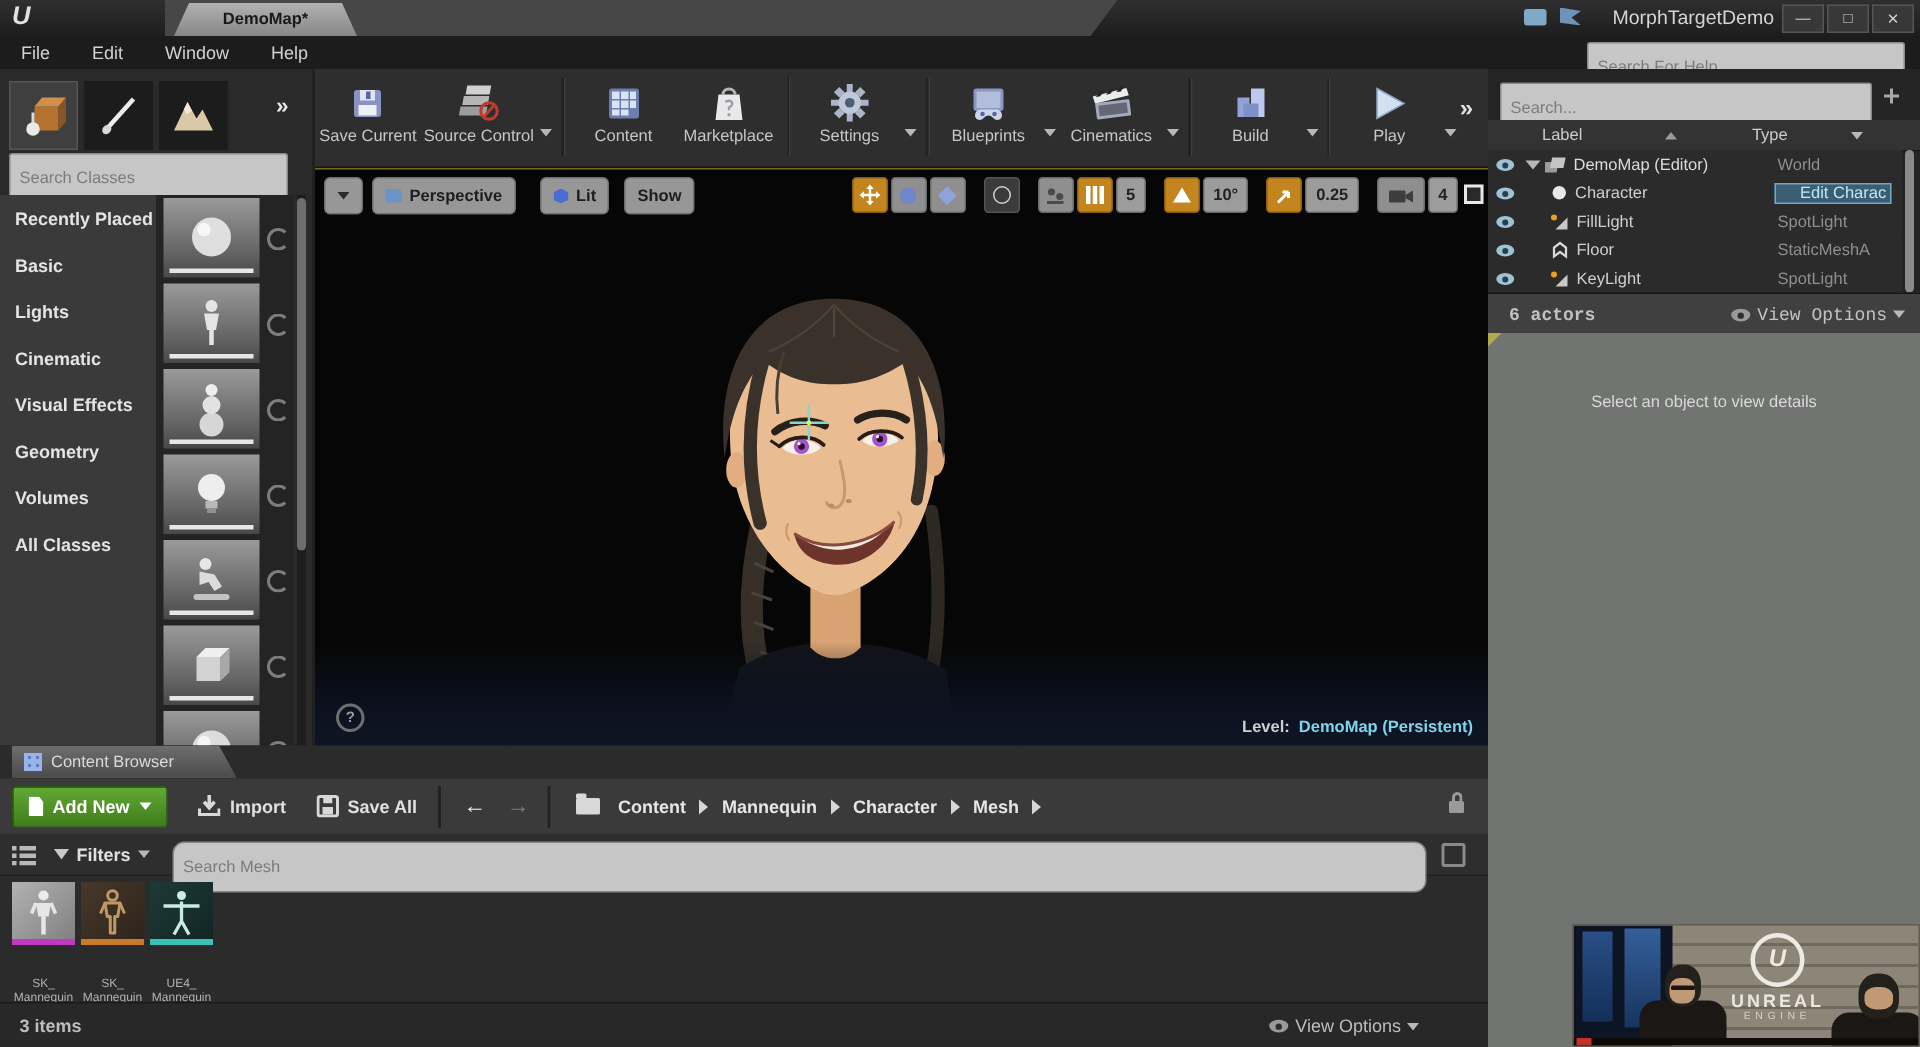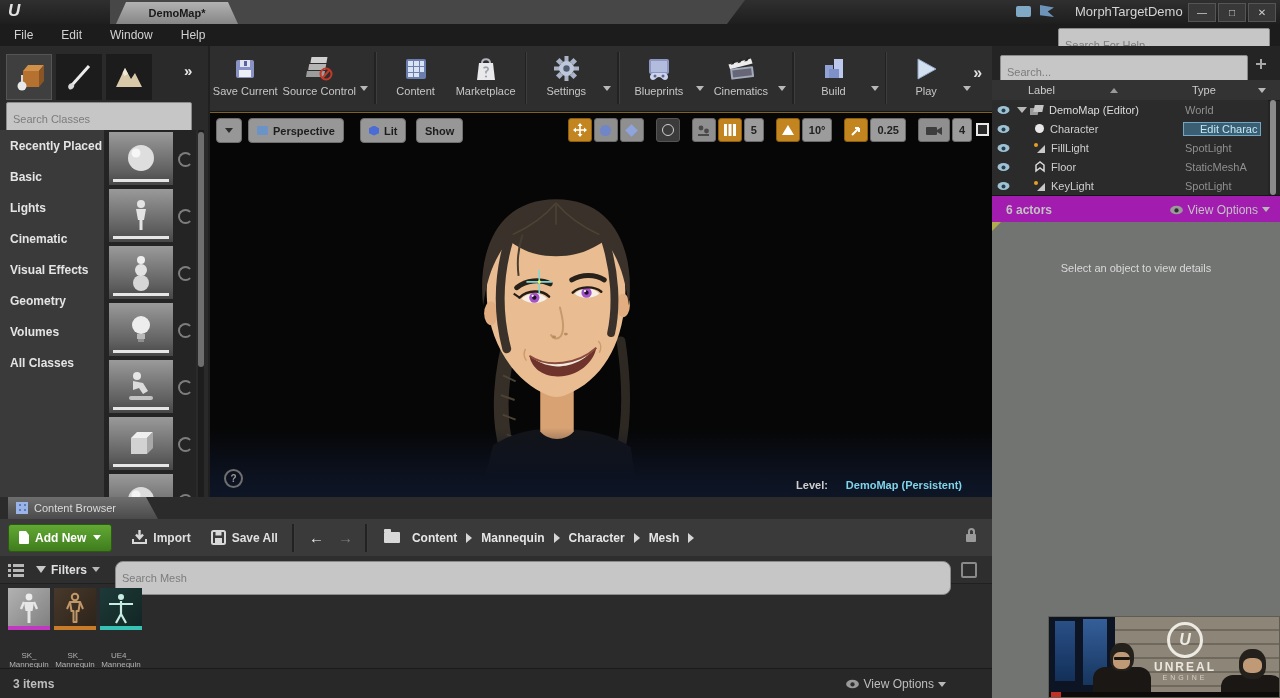"Type" span { margin-left: 74px -> 50px }
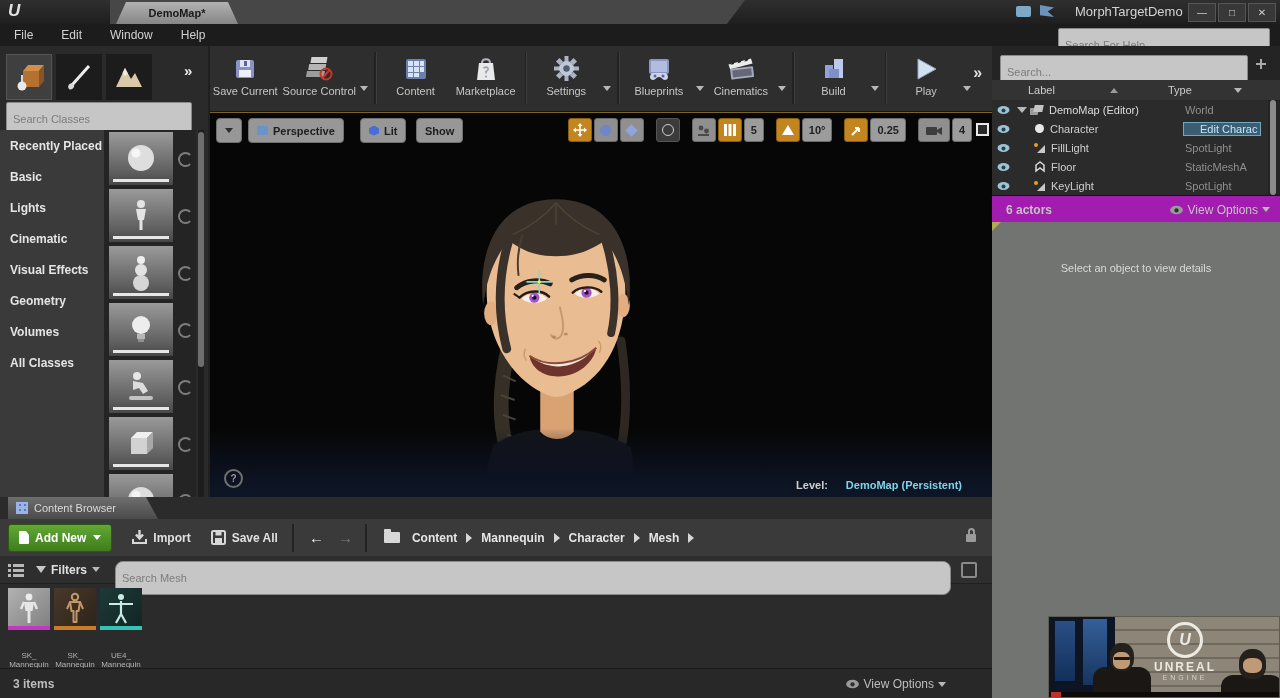"6 actors" div.abs { background: #a21caf -> #404040; font-family: none -> Liberation Mono, monospace }
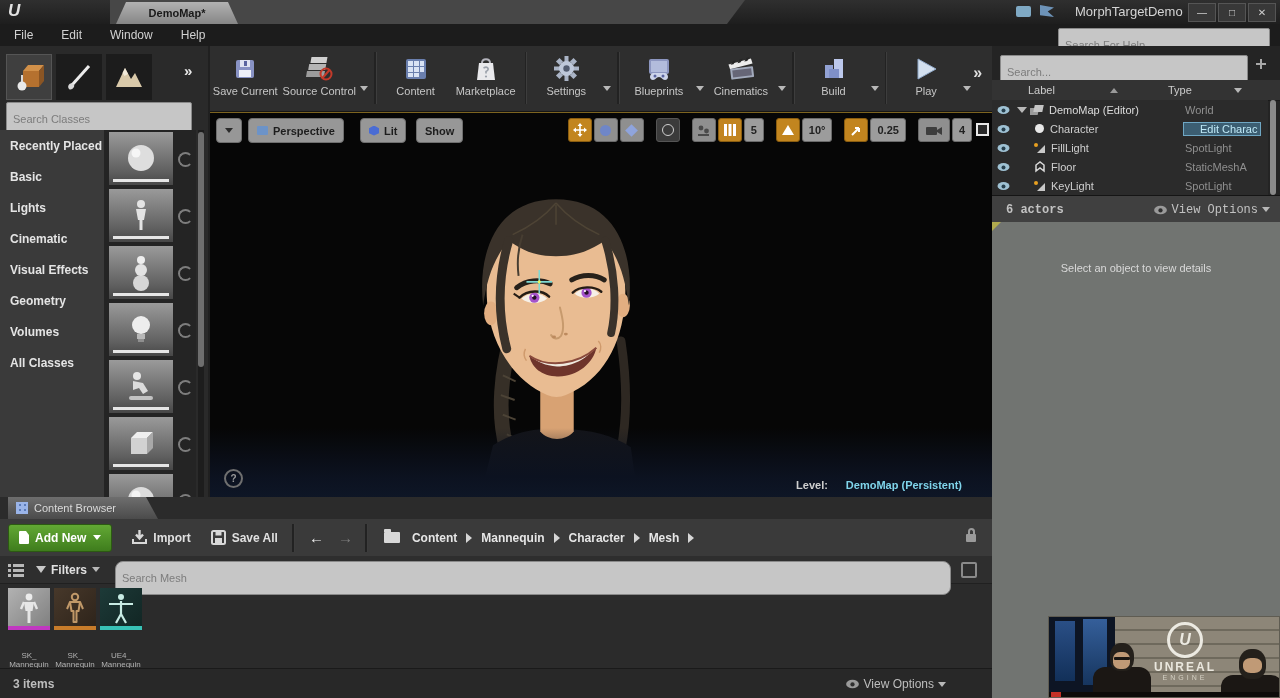"Level:" div.abs { gap: 12px -> none; right: 30px -> 10px }
